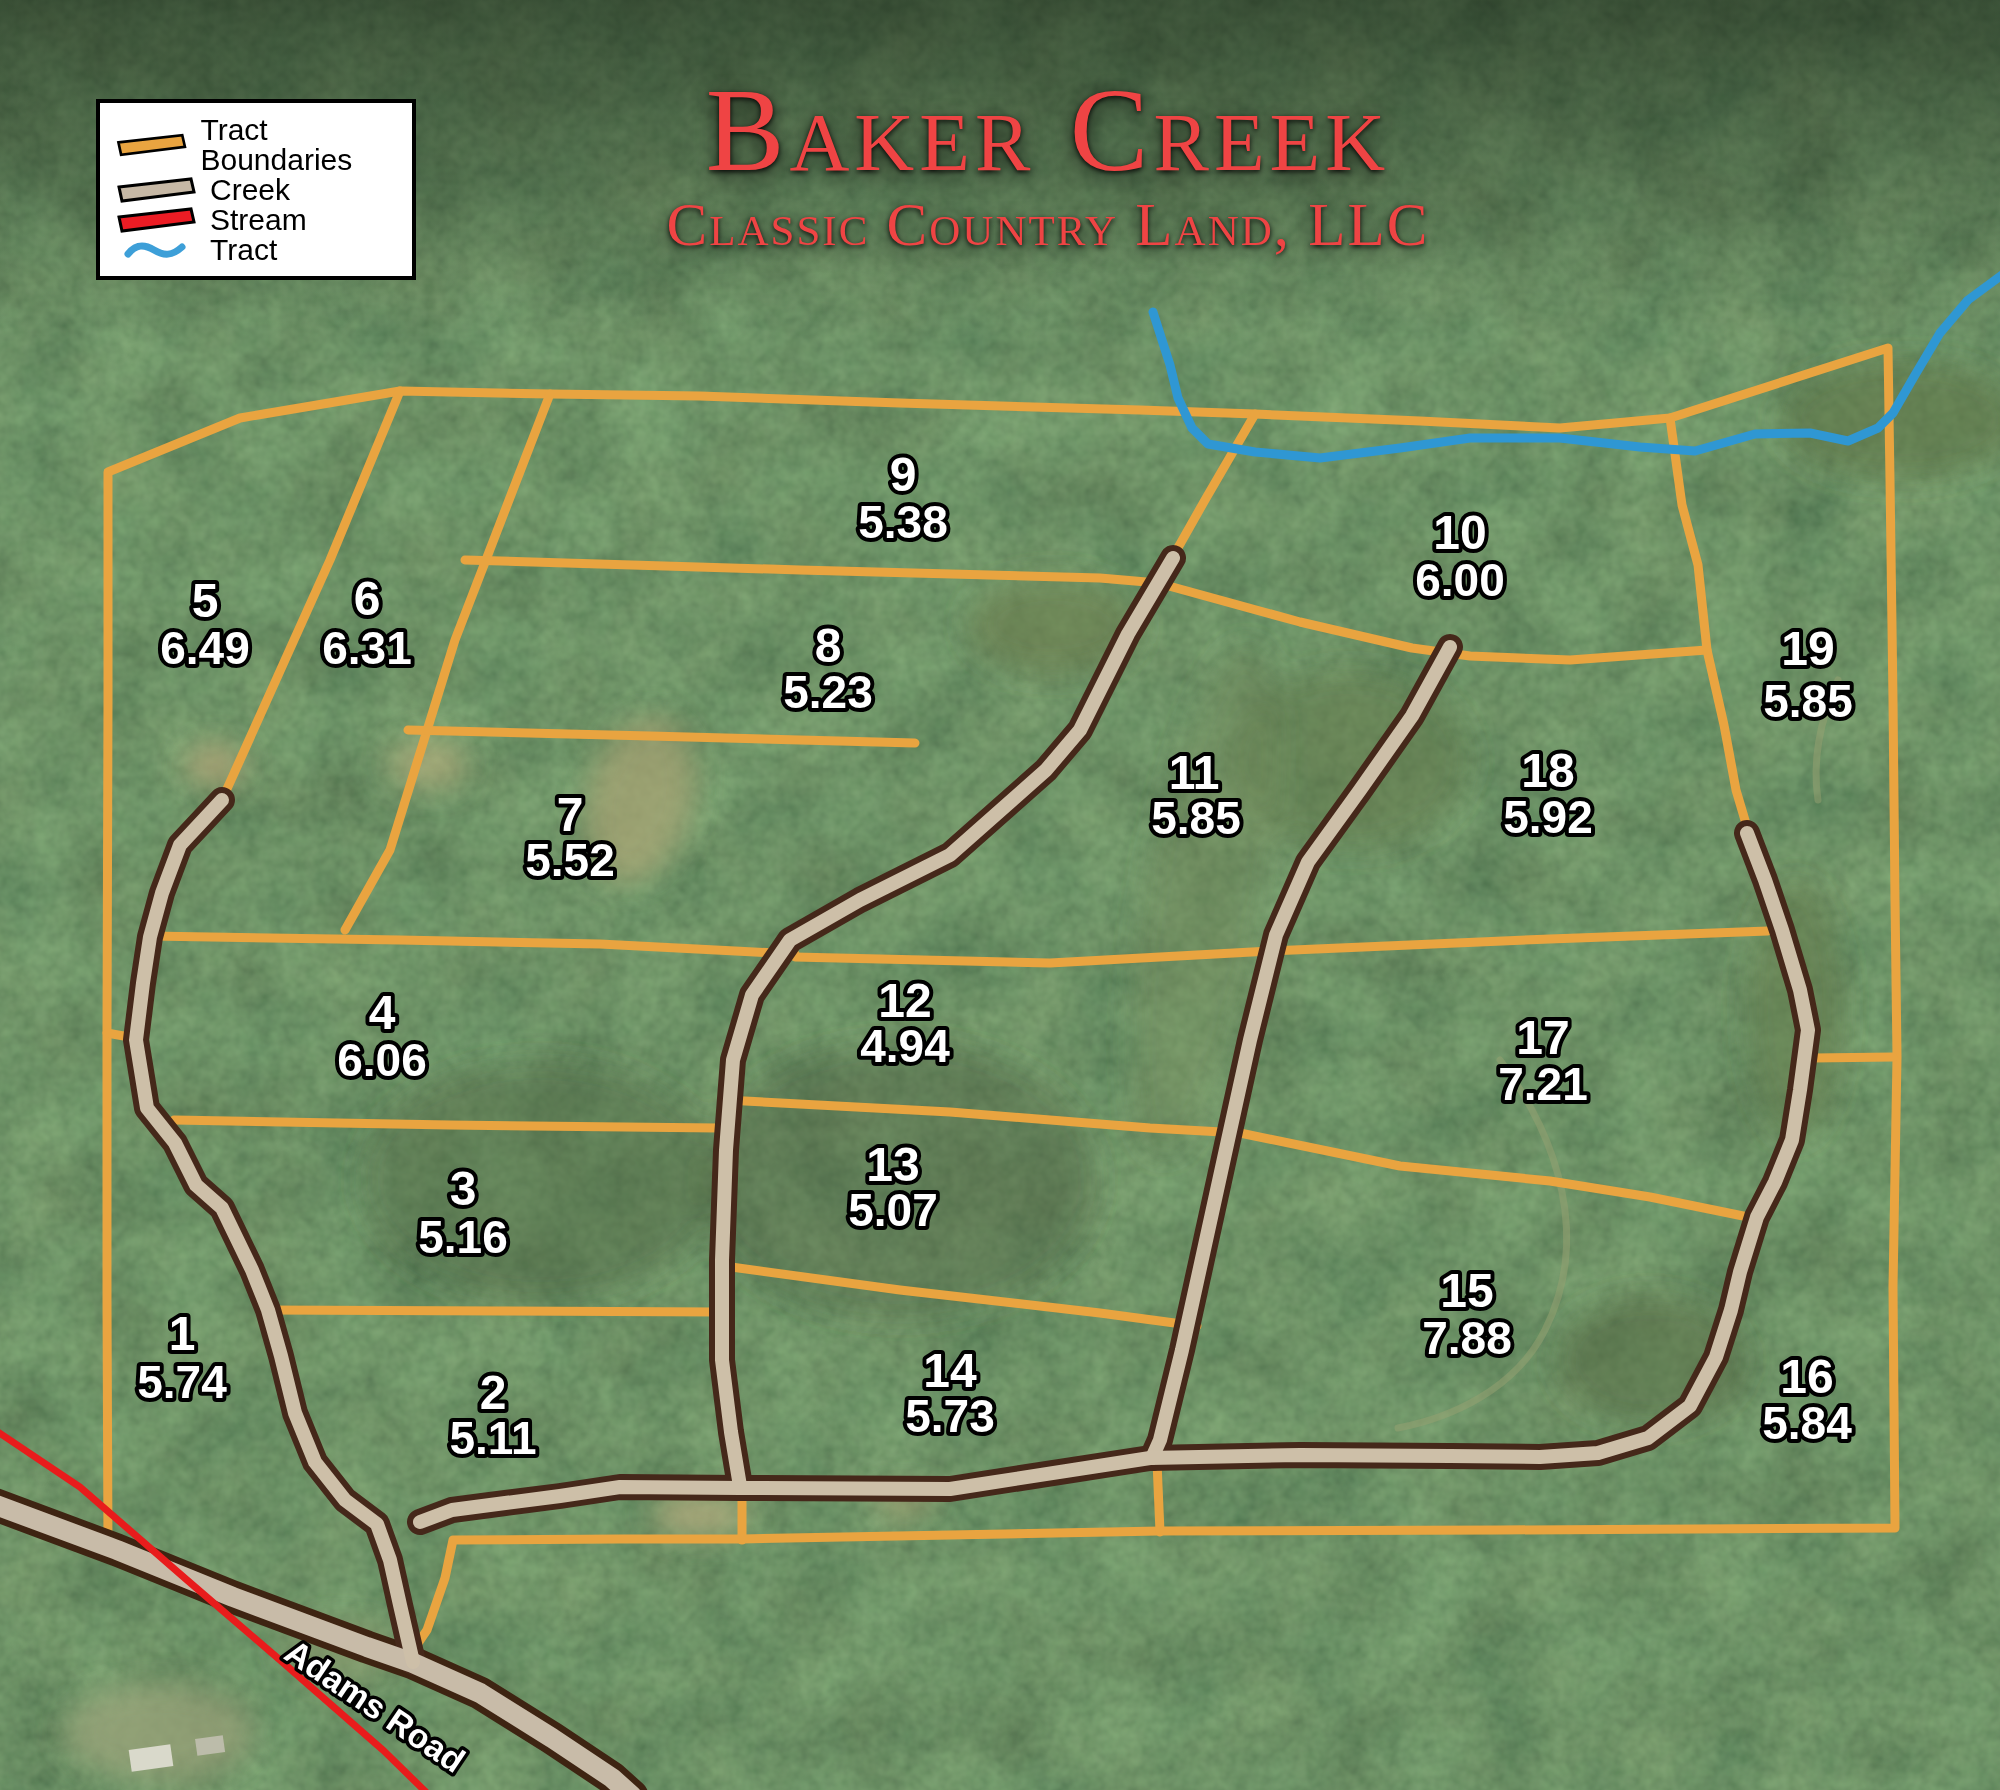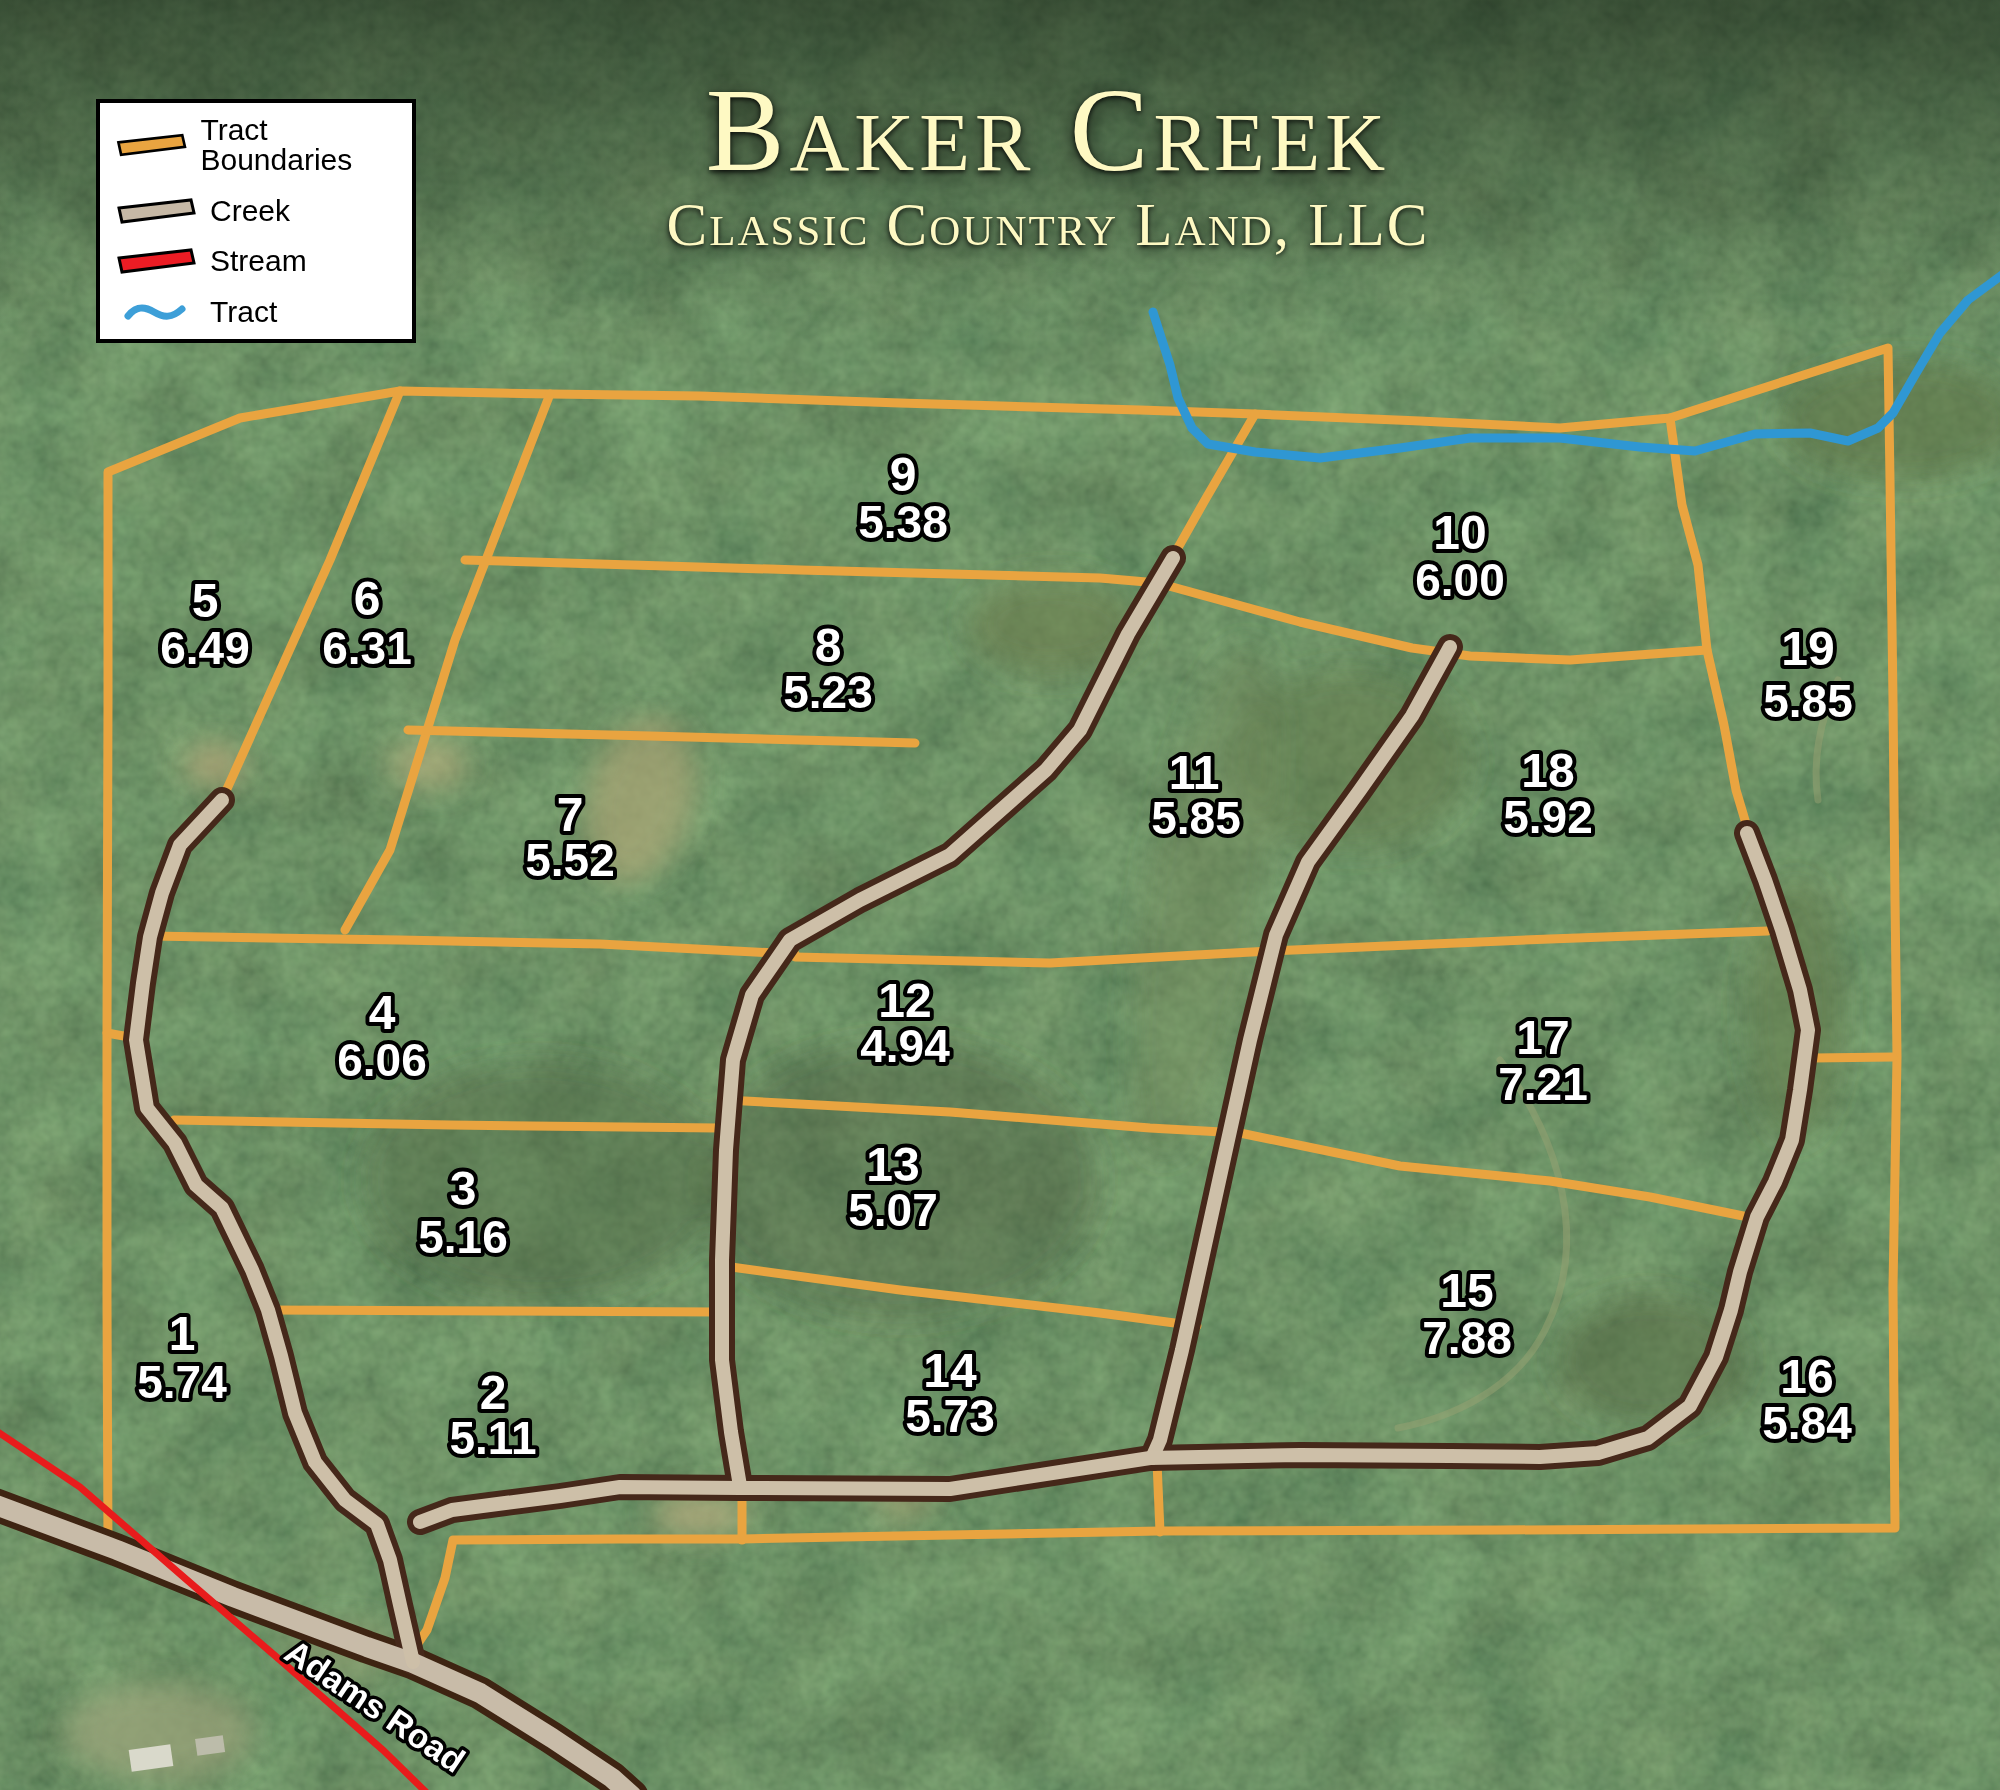"Tract Boundaries" .legend { height: 244px -> 181px }
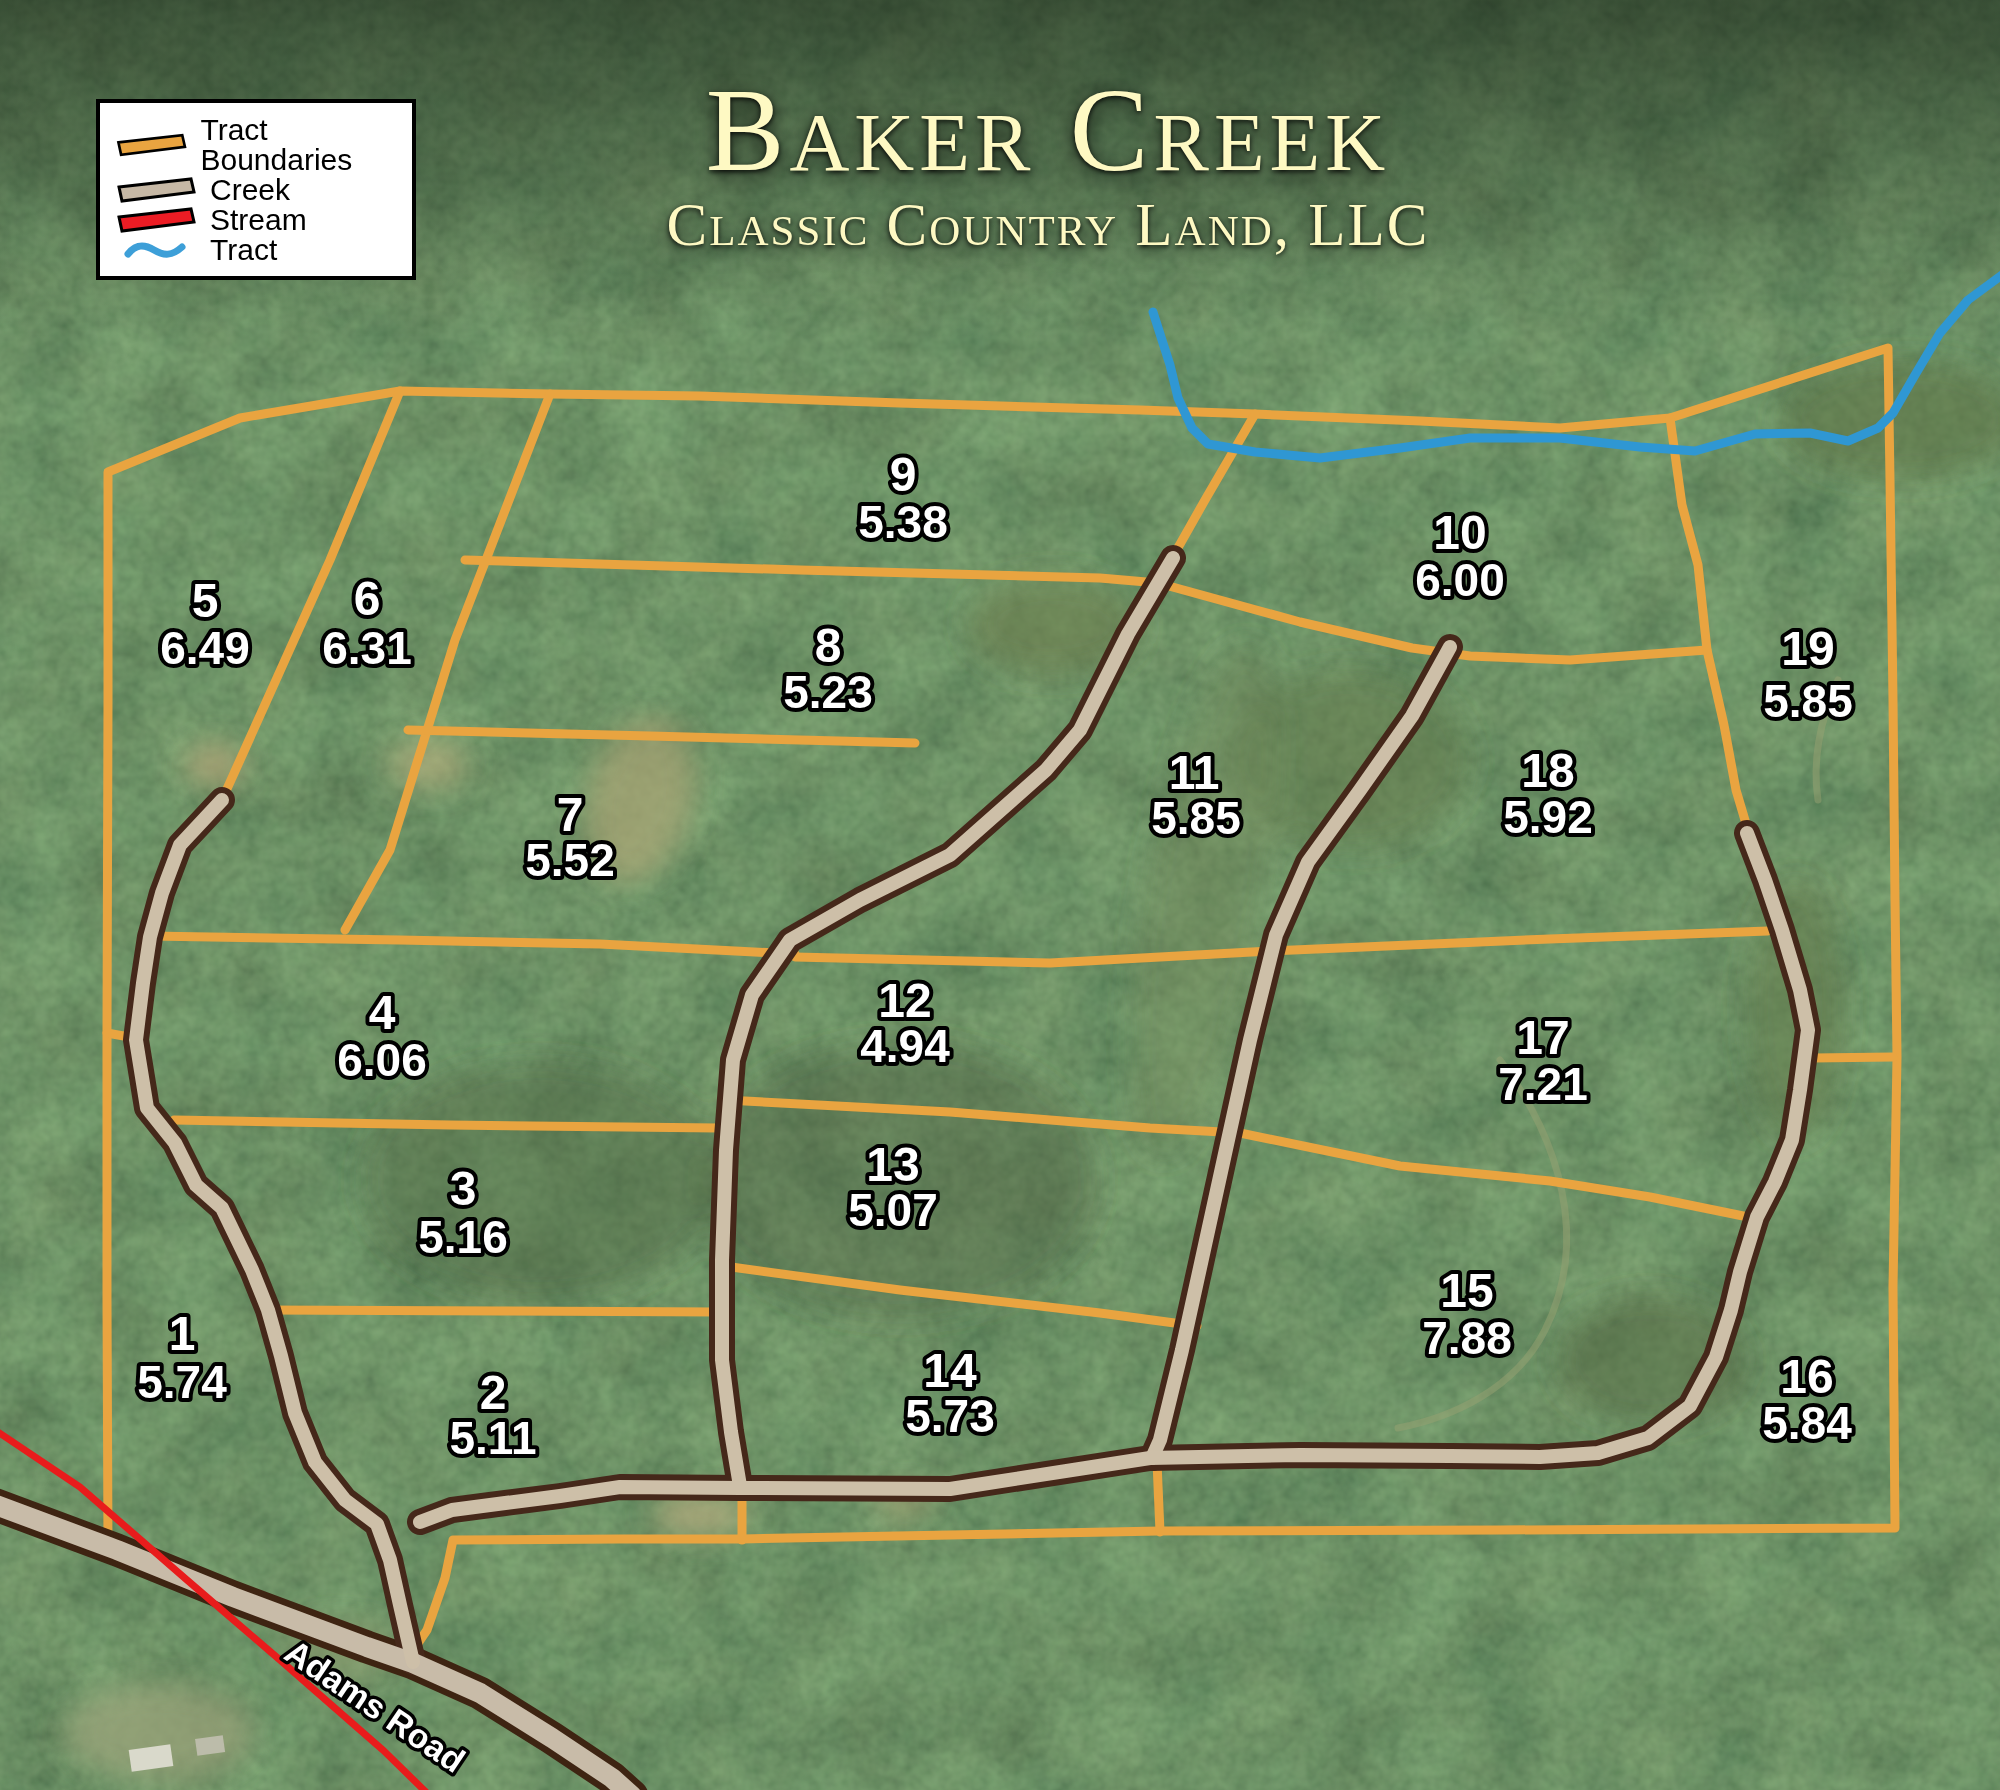"Baker Creek" .title-block { color: #fef9c3 -> #ef4444 }
